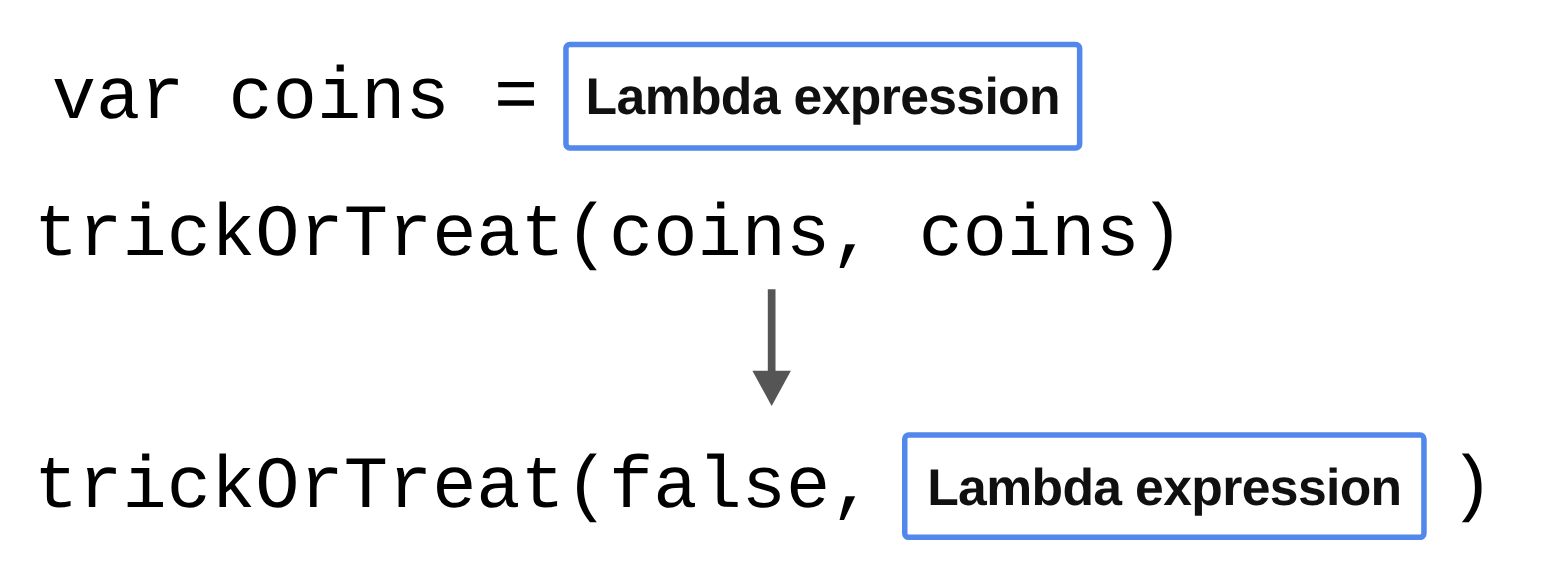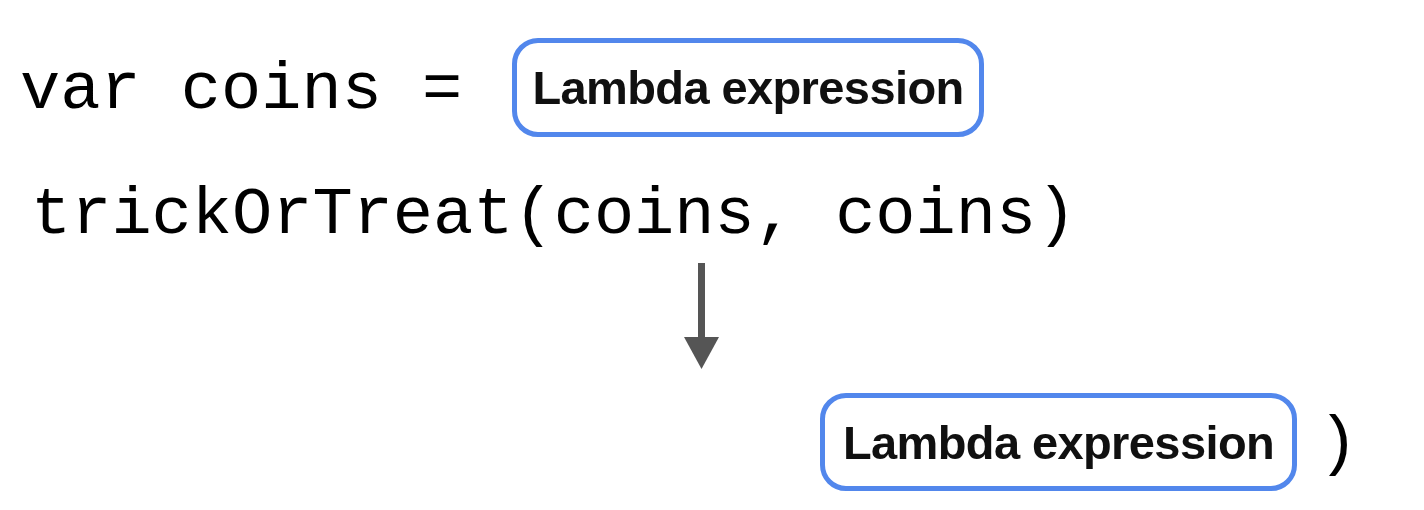"var coins =" #line1 { left: 20px -> 47px }
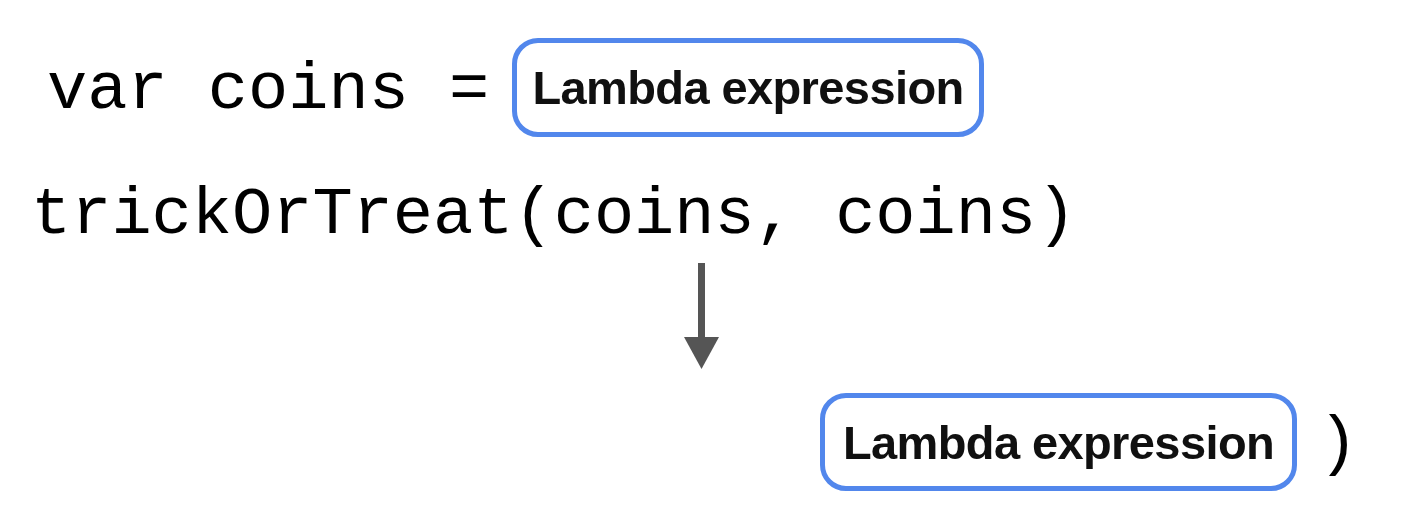"Lambda expression" .chip { border-radius: 26px -> 6px }
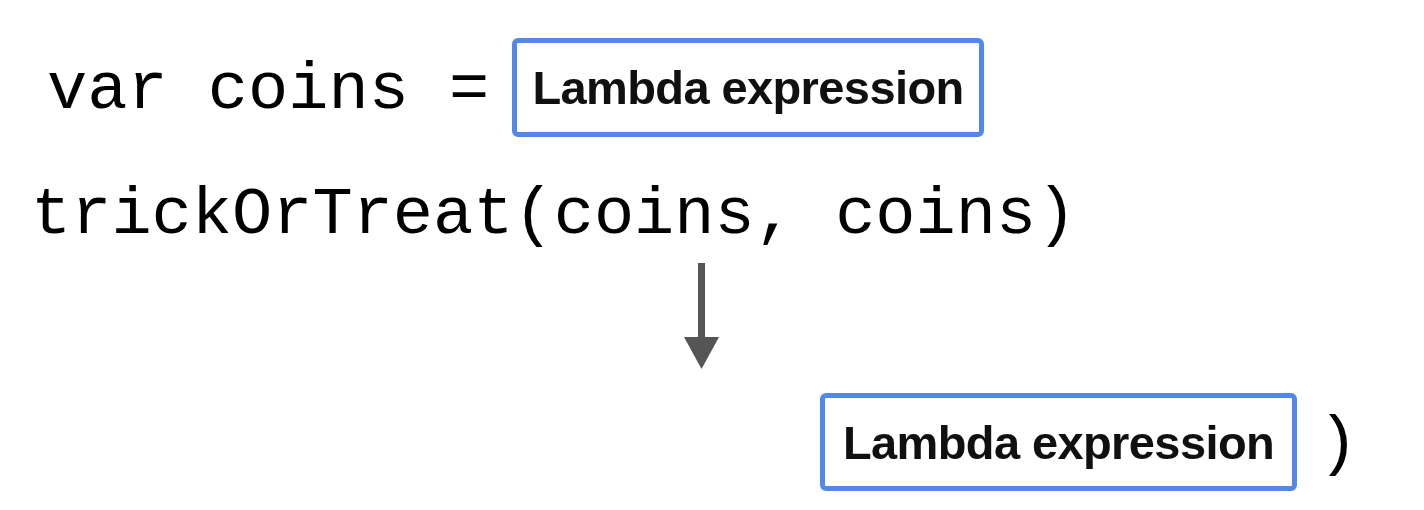"trickOrTreat(false," div.code { html: none -> <div>trickOrTreat(false, </div> }
